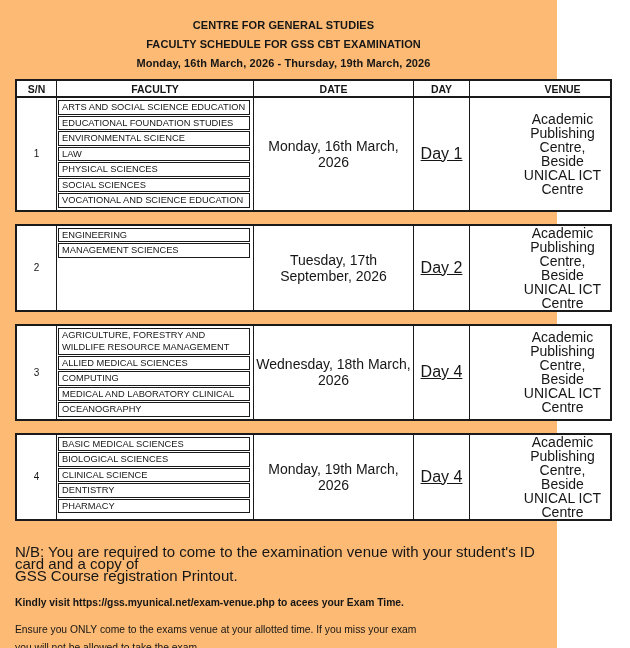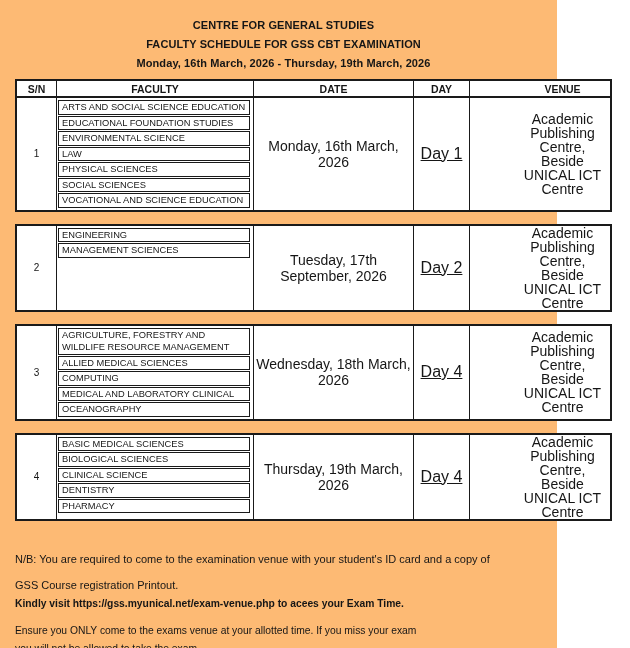"Thursday, 19th March, 2026" span.date-text { text: Thursday -> Monday }
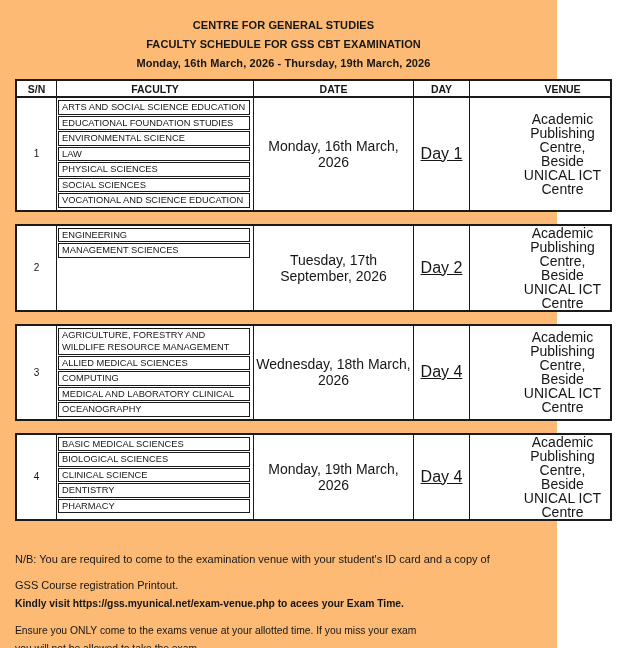"N/B: You are required to" .note-nb { font-size: 11px -> 15px; line-height: 26px -> 12px }
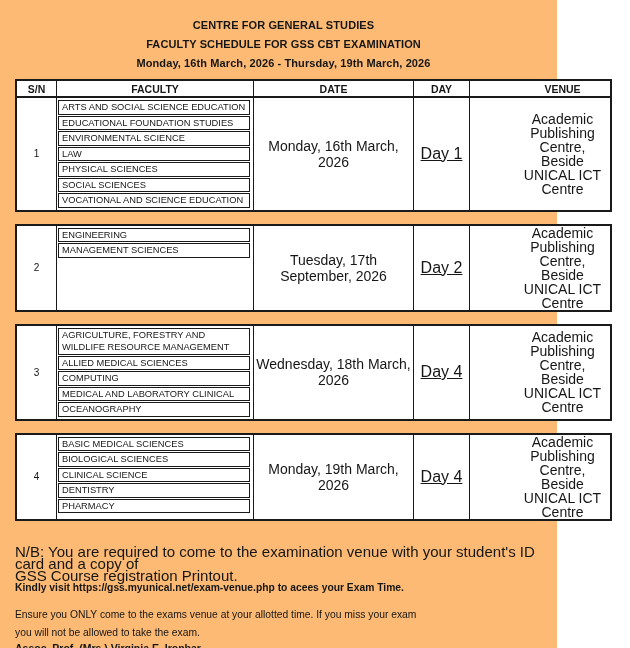"Kindly visit" .note-link { margin-top: none -> 15px }
